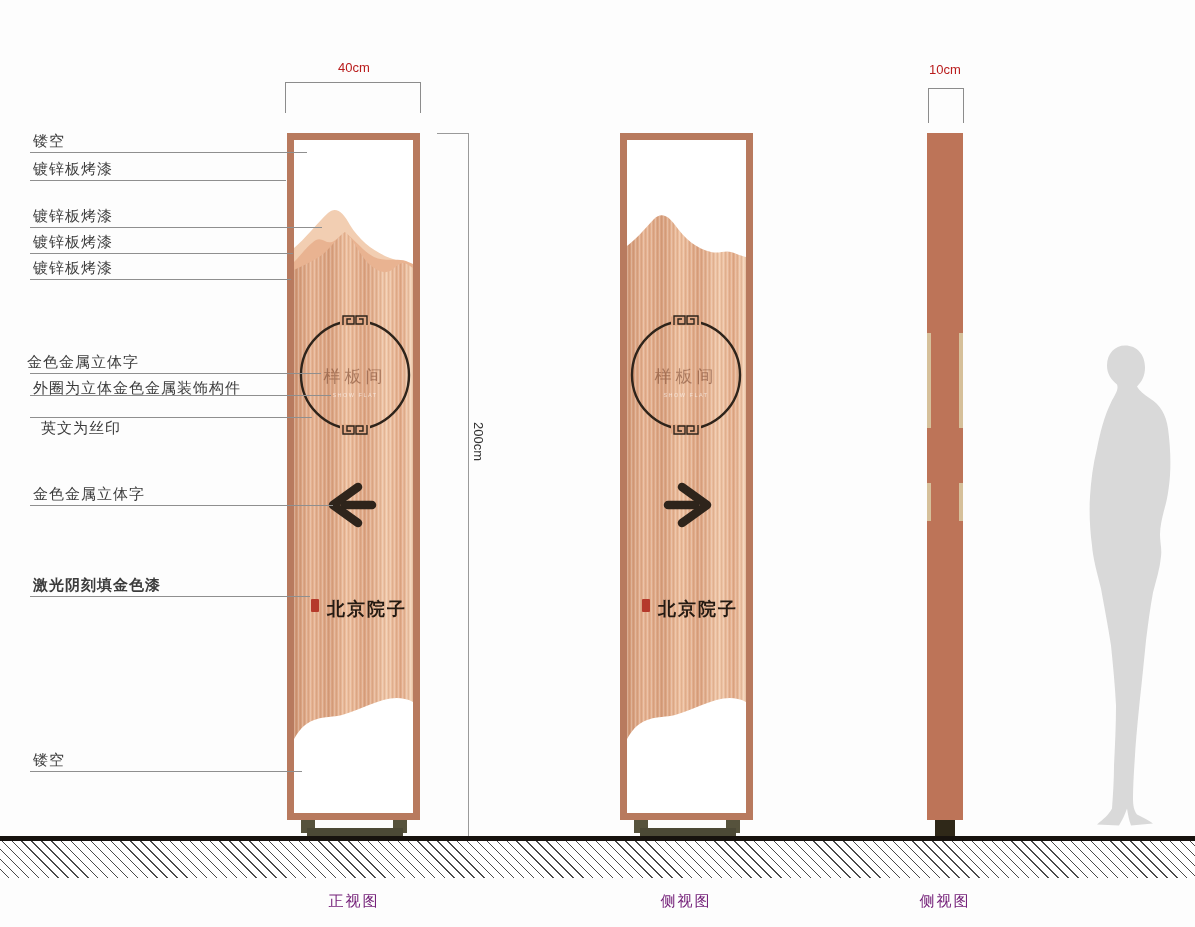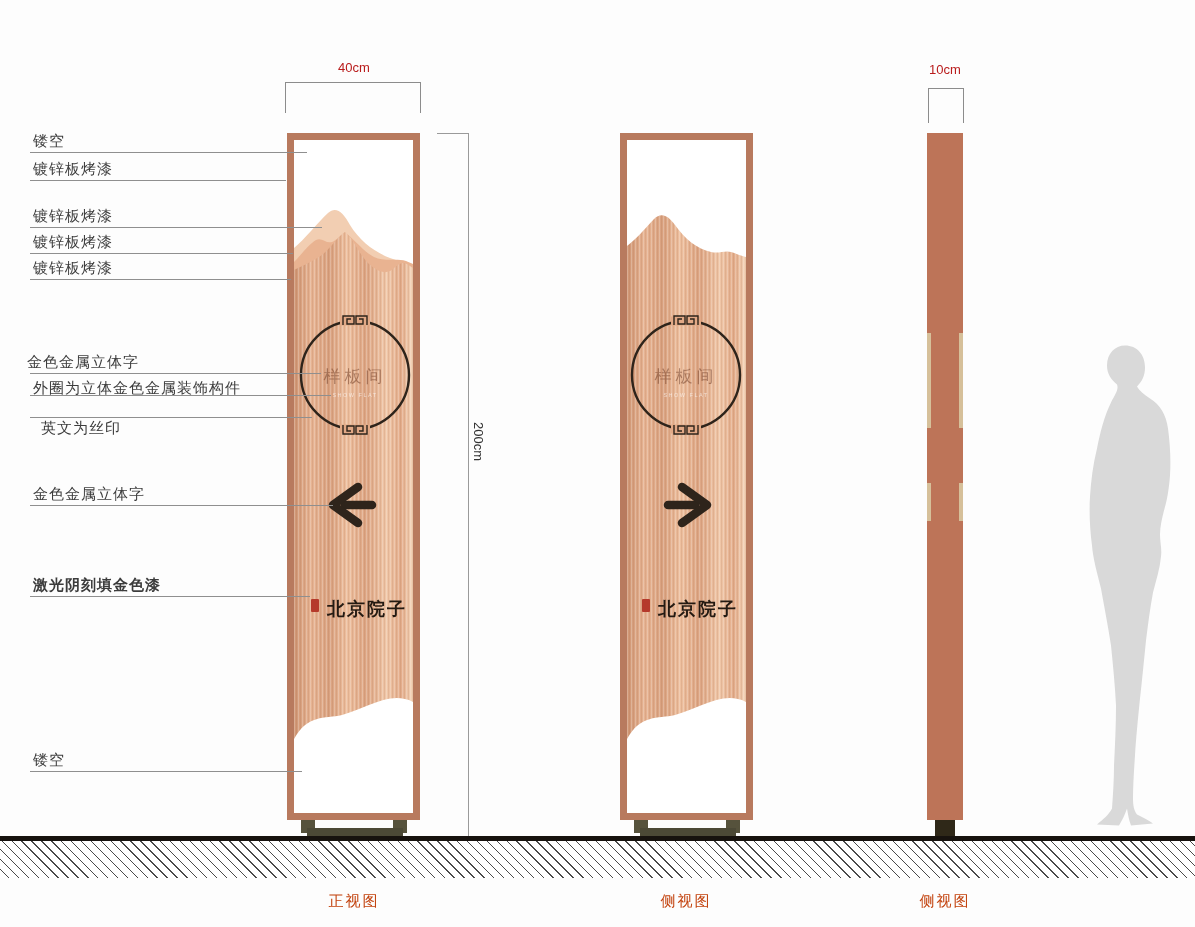"正视图" .view-caption { color: #c2410c -> #701a75 }
